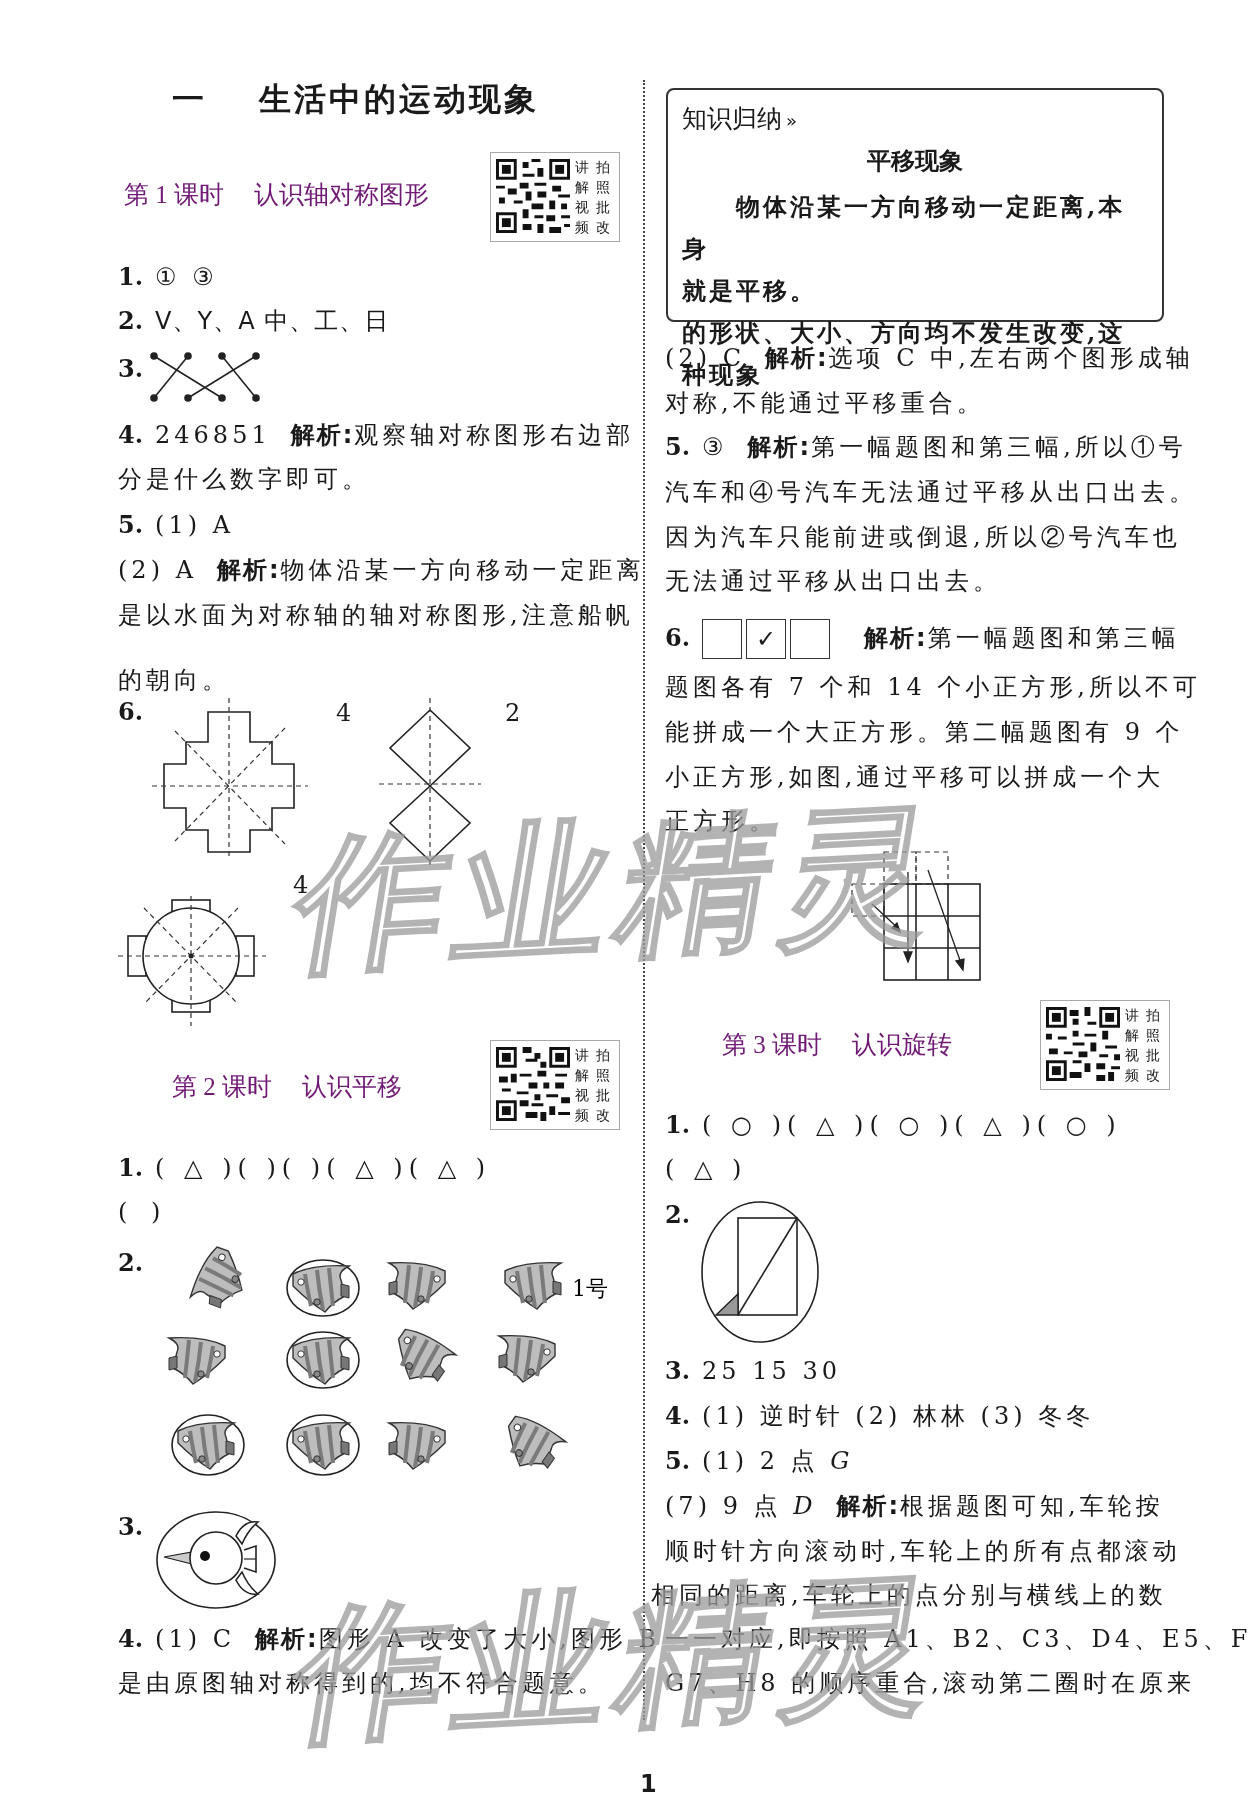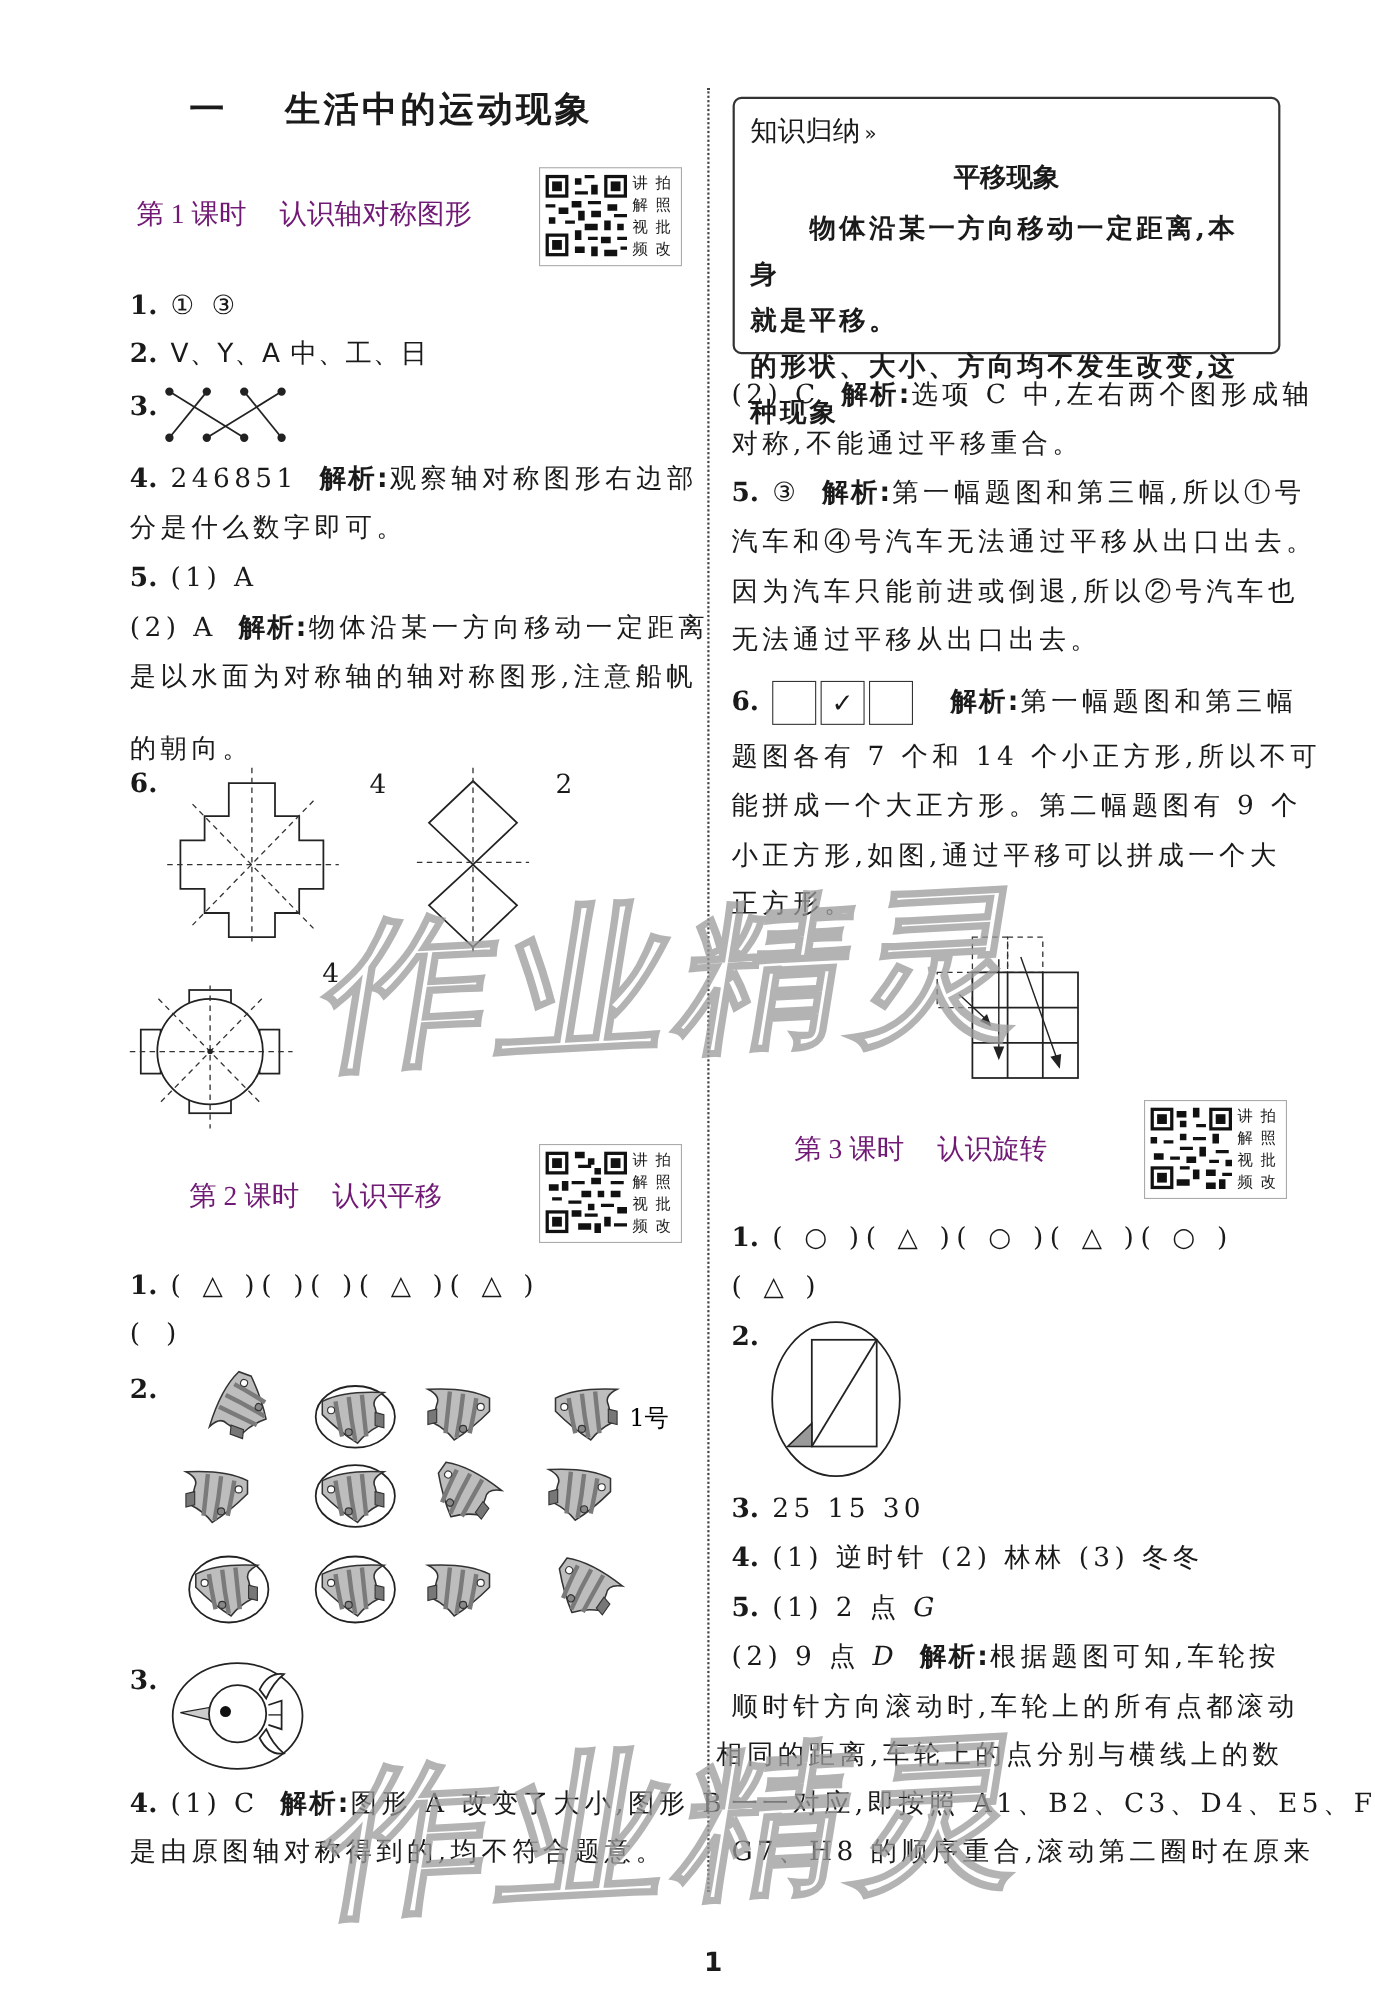"(2) 9 点" span { text: 2 -> 7 }
